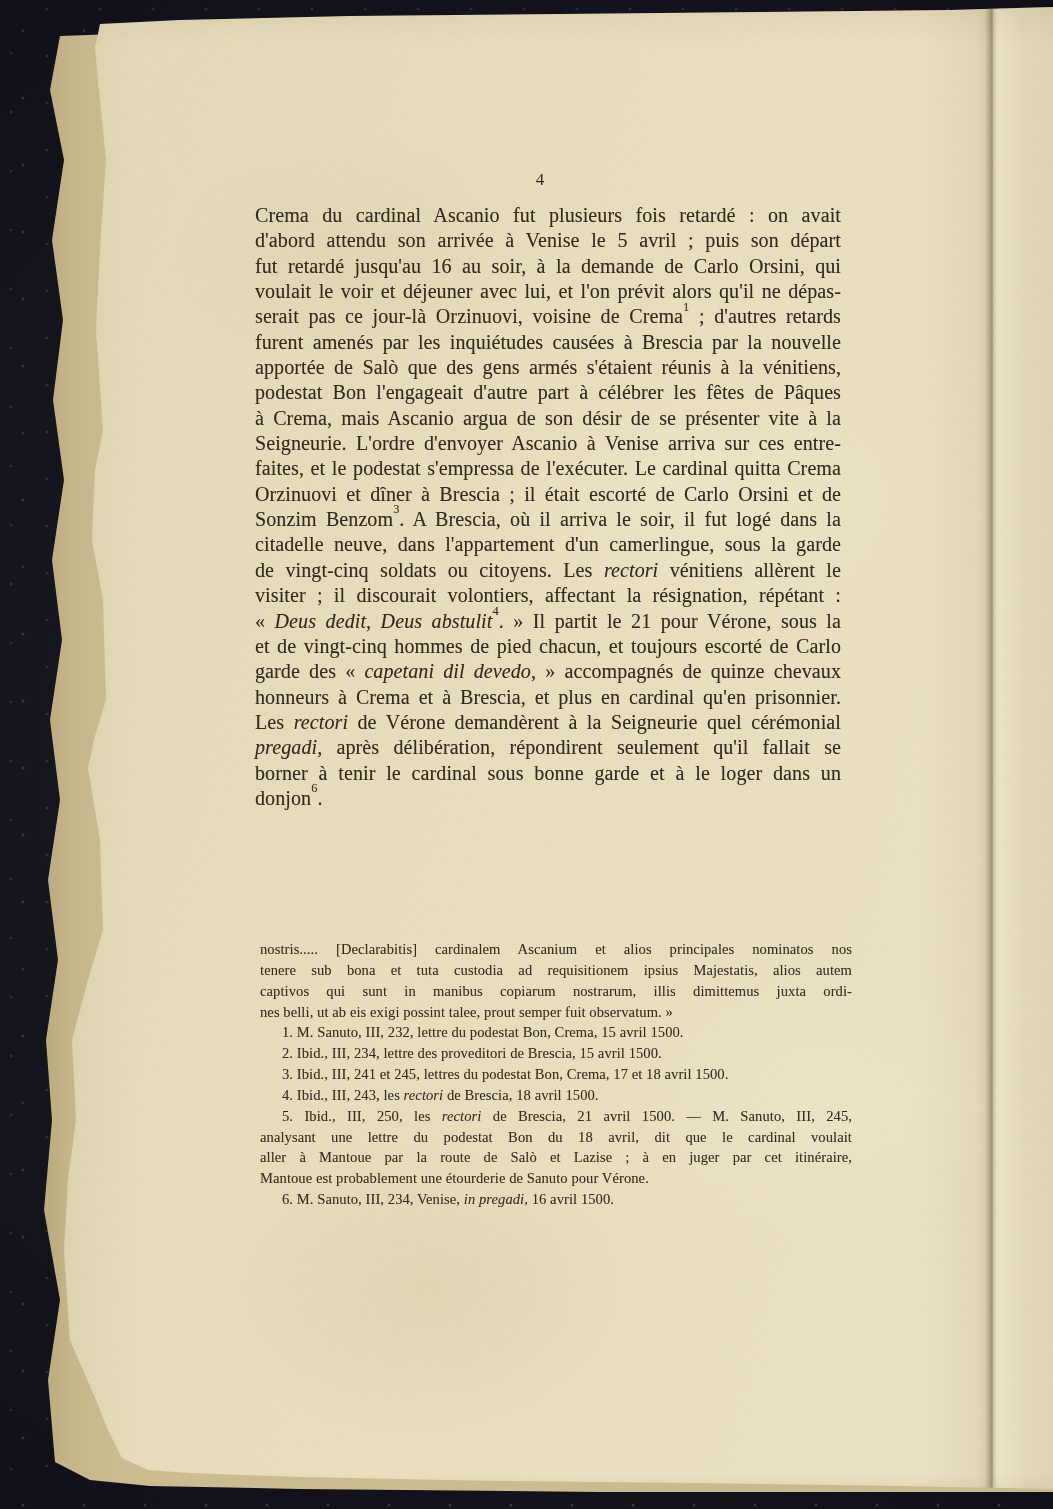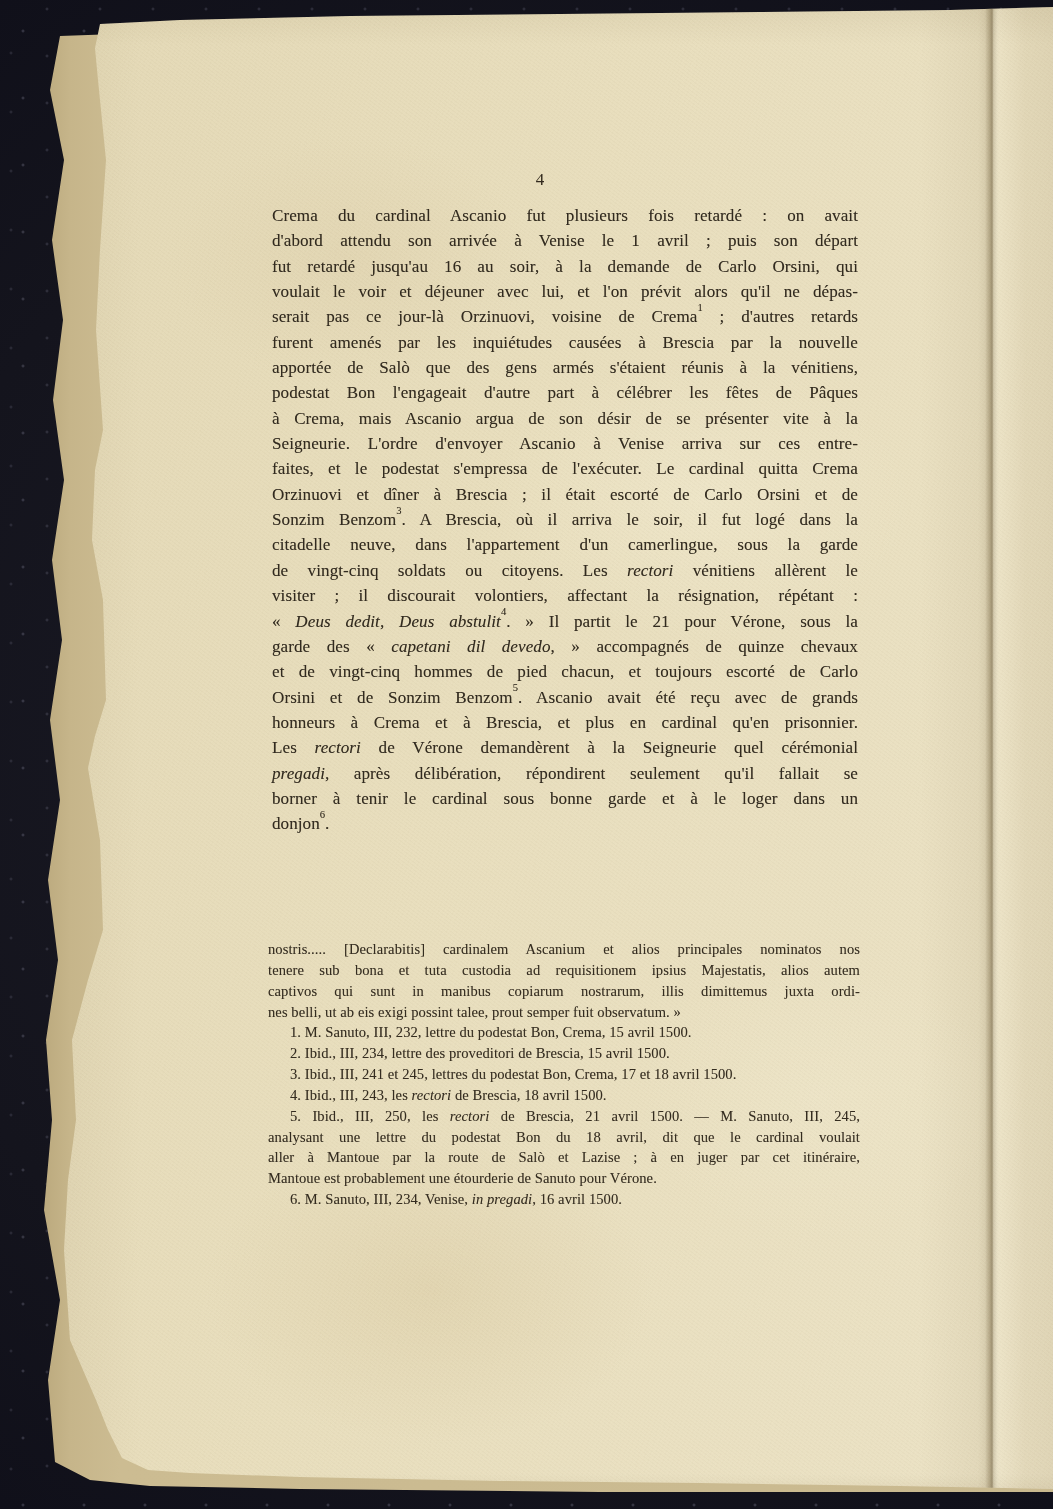"Crema du cardinal Ascanio fut" .bodytext { font-size: 17px -> 20px; left: 272px -> 255px }
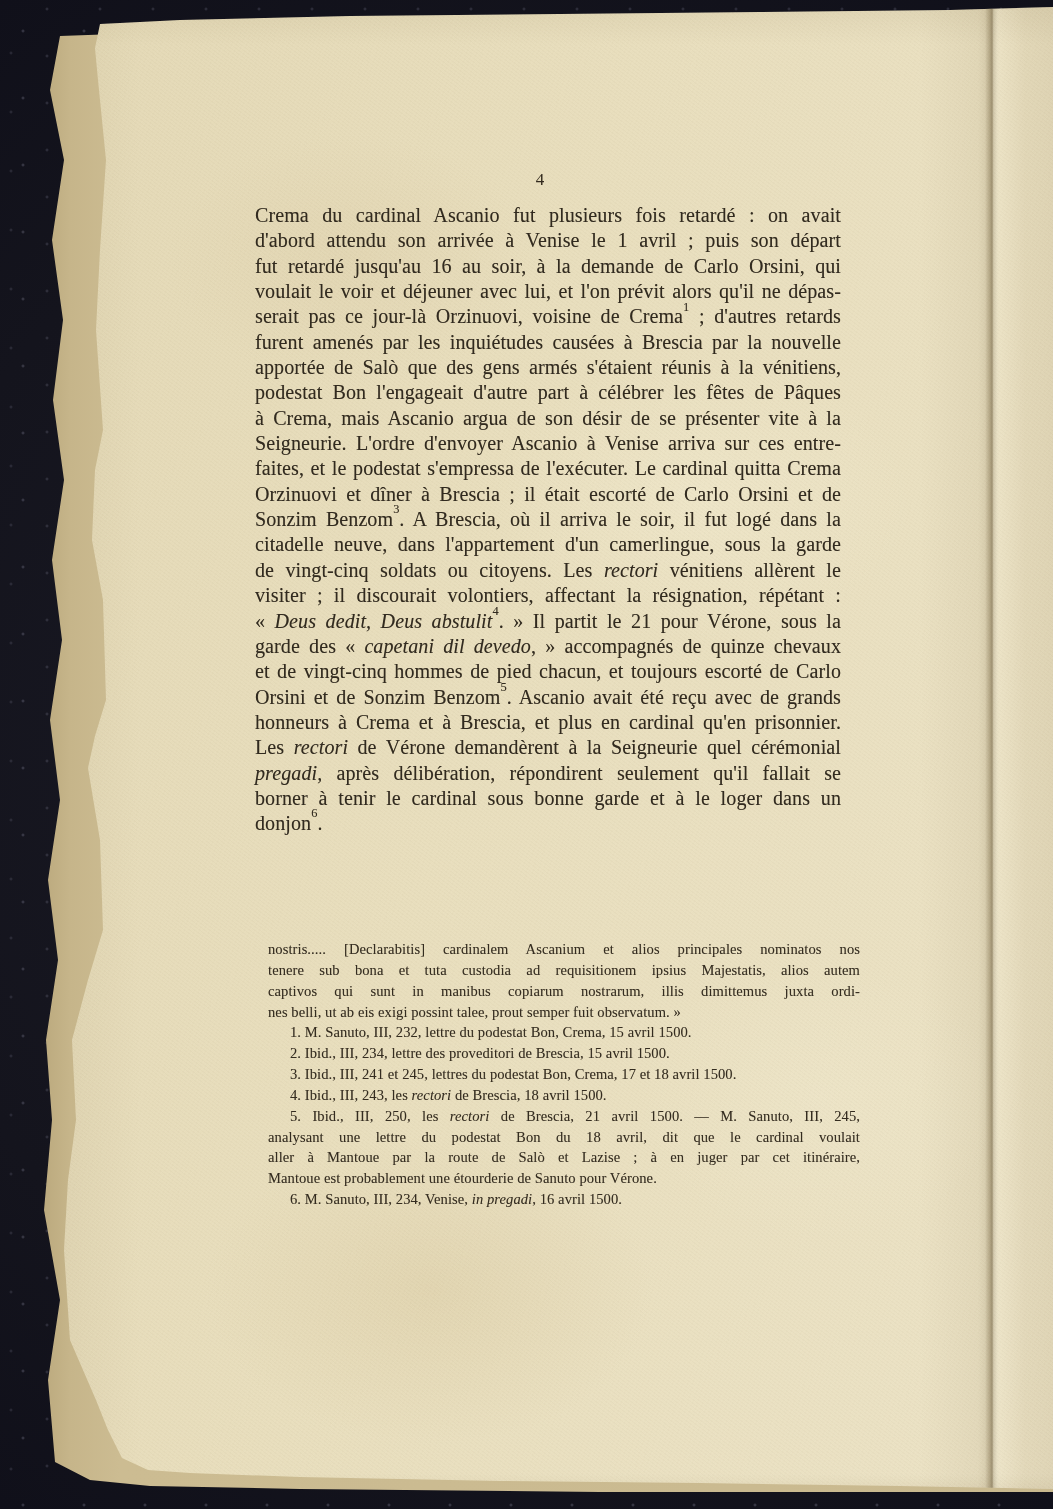"d'abord attendu son arrivée à" div.tline { text: 1 -> 5 }
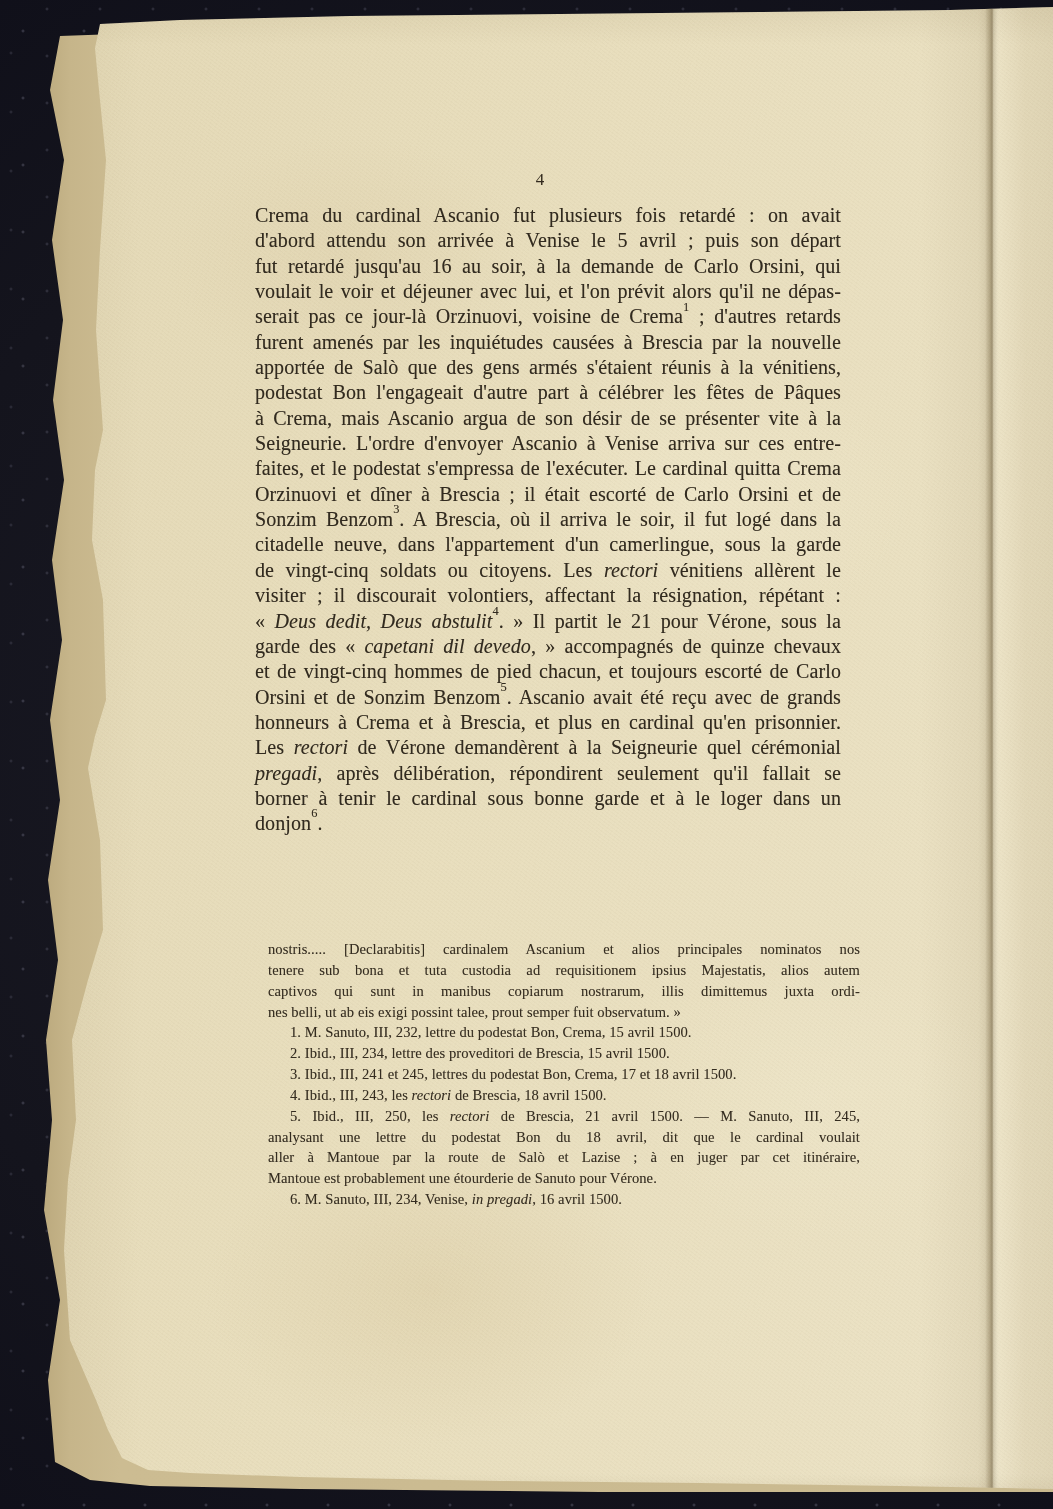"garde des « capetani dil" div.tline { order: before "et de vingt-cinq hommes de" -> after "et de vingt-cinq hommes de" }
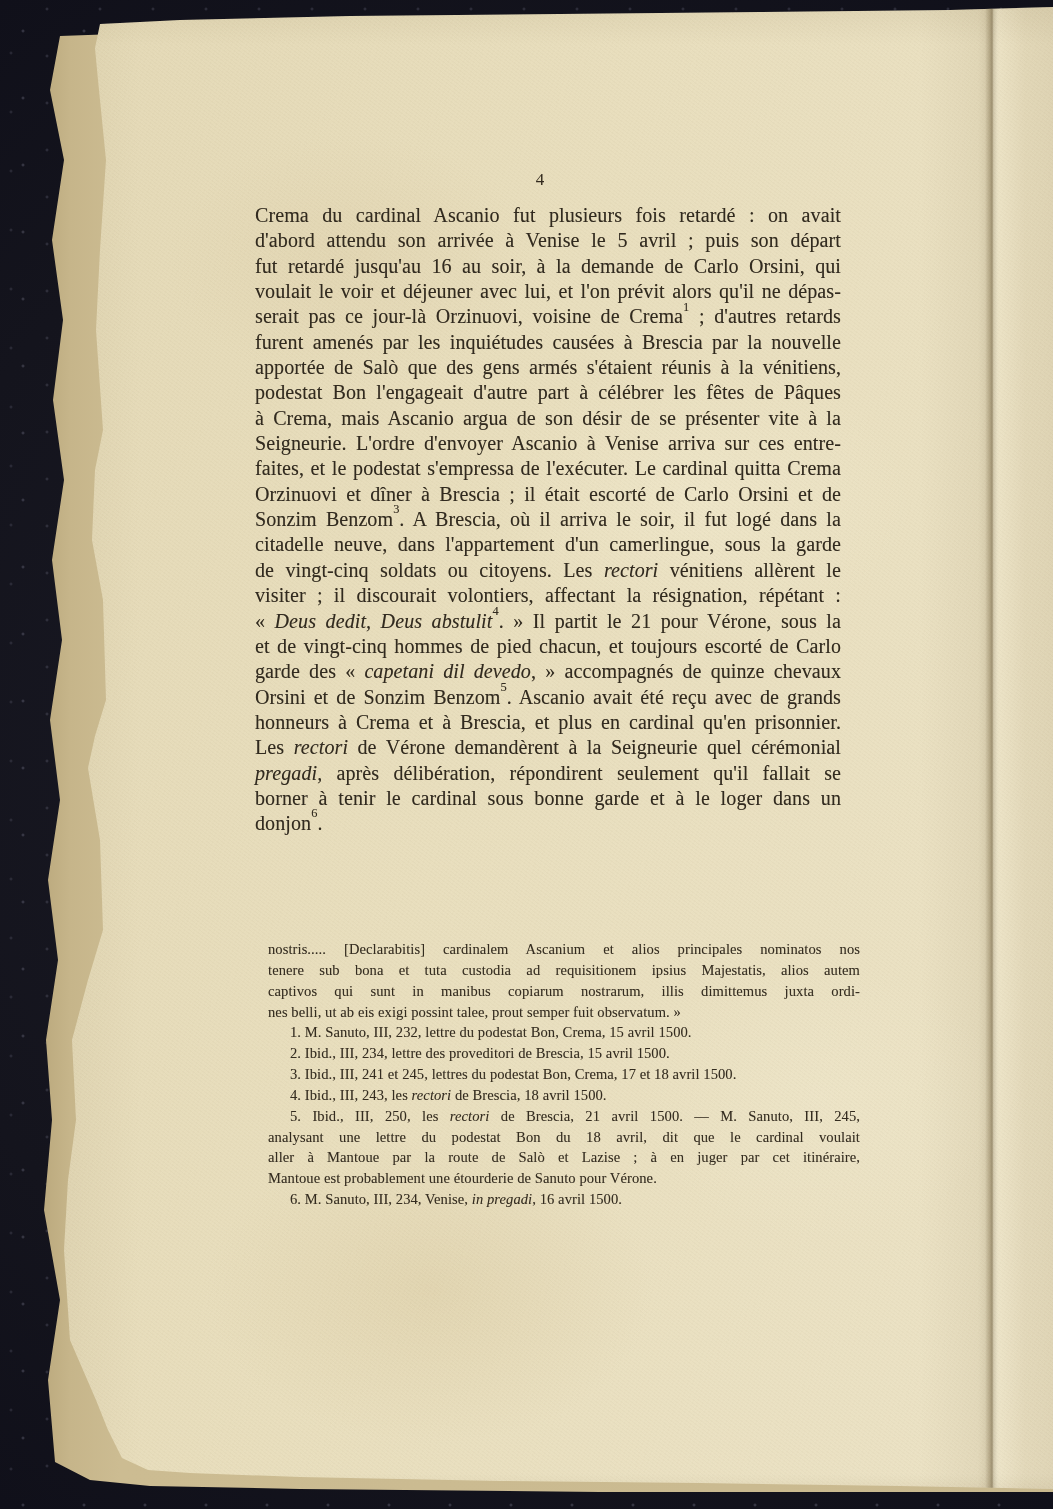"Orsini et de Sonzim Benzom5." div.tline { html: <div>Orsini et de Sonzim Benzom<sup>5</sup>. Ascanio avait été reçu avec de grands</div> -> none }
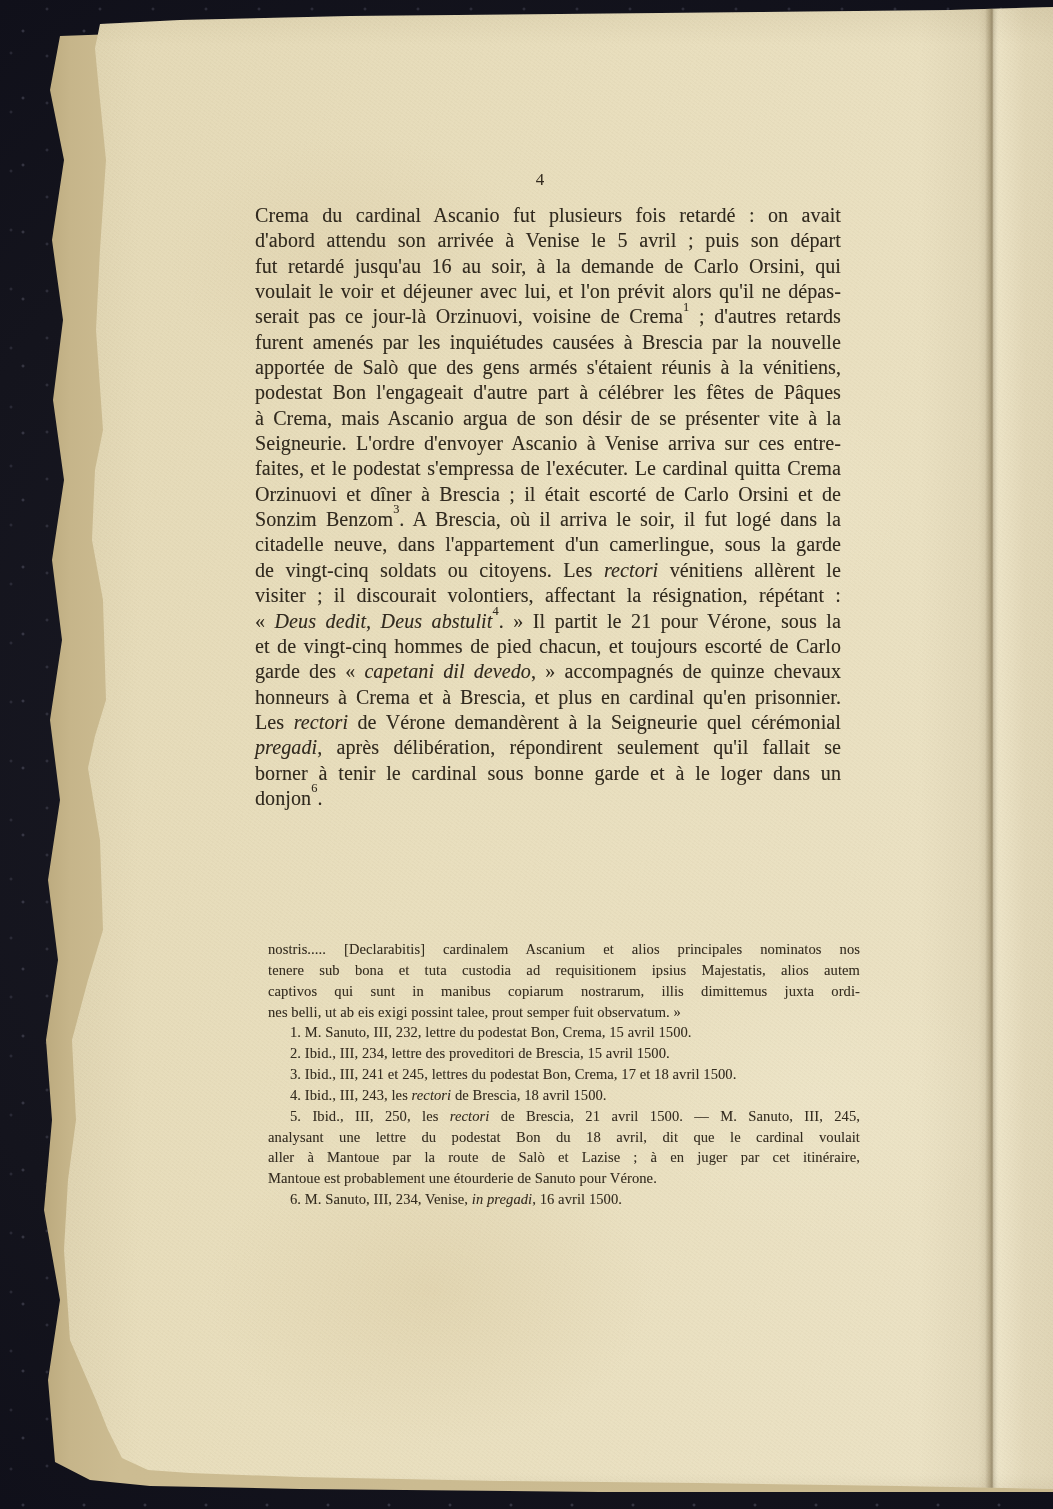"nostris..... [Declarabitis] cardinalem" .footnotes { left: 268px -> 260px }
